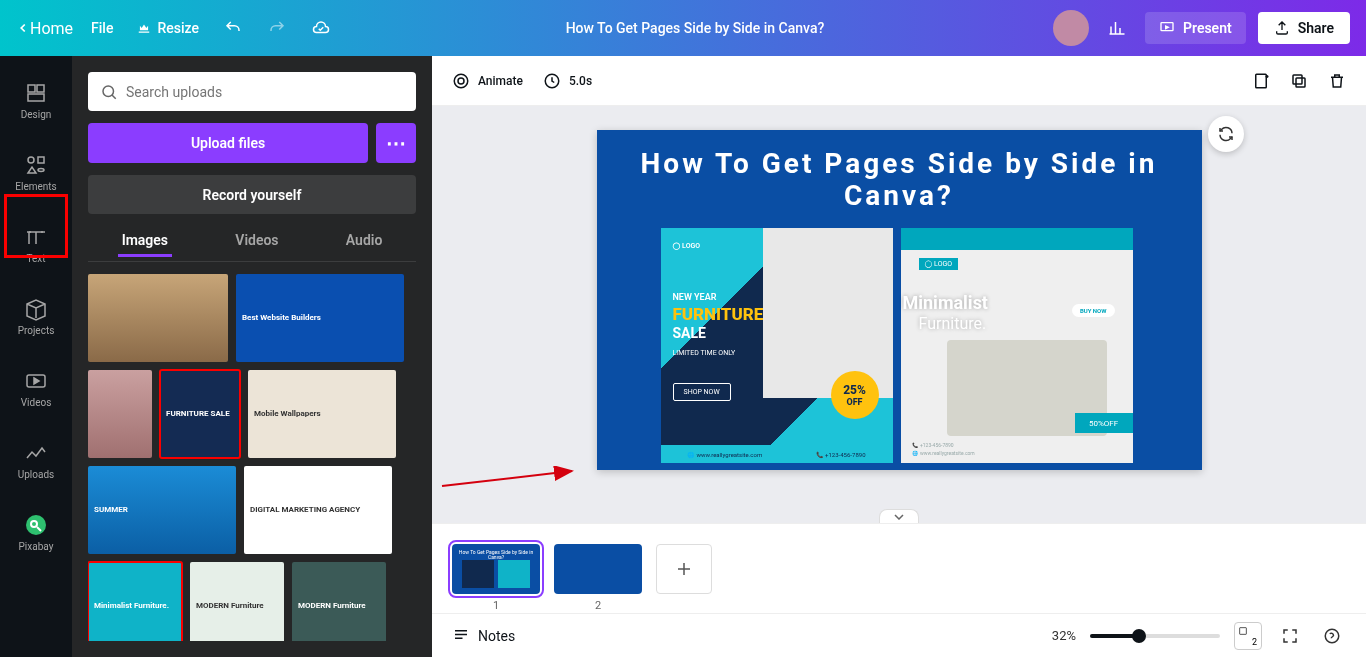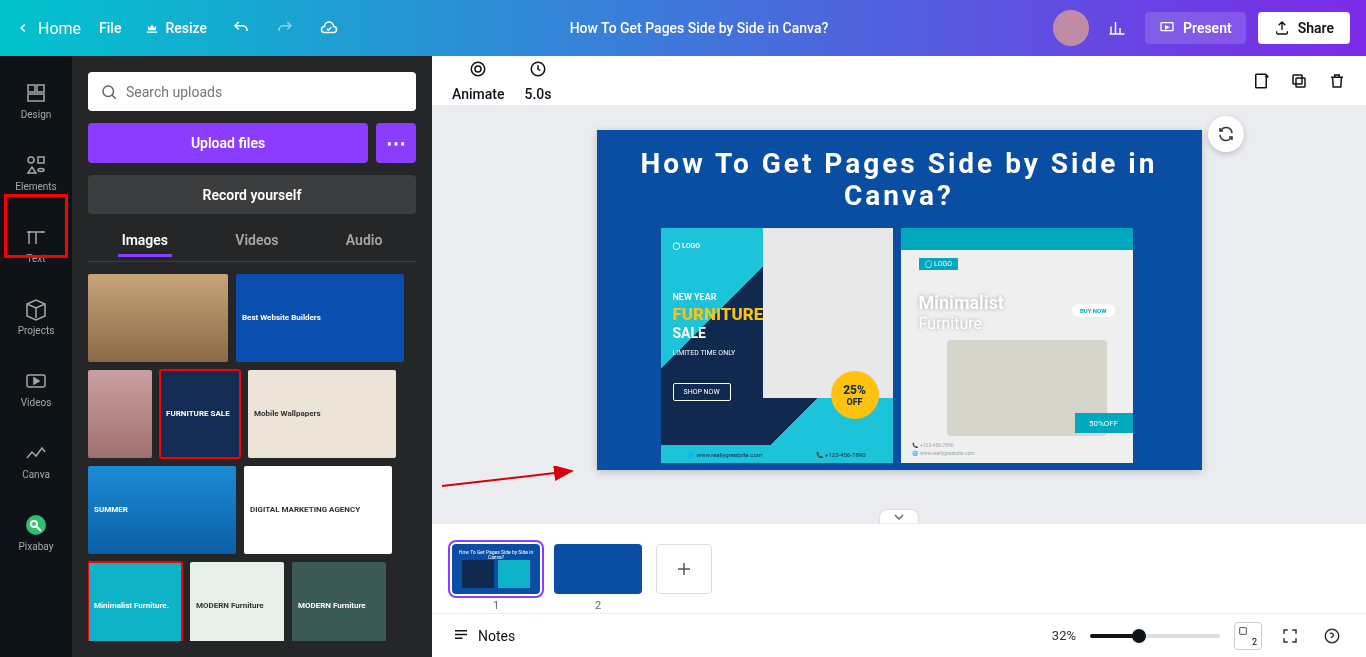"Home" .header .back { gap: 8px -> none }
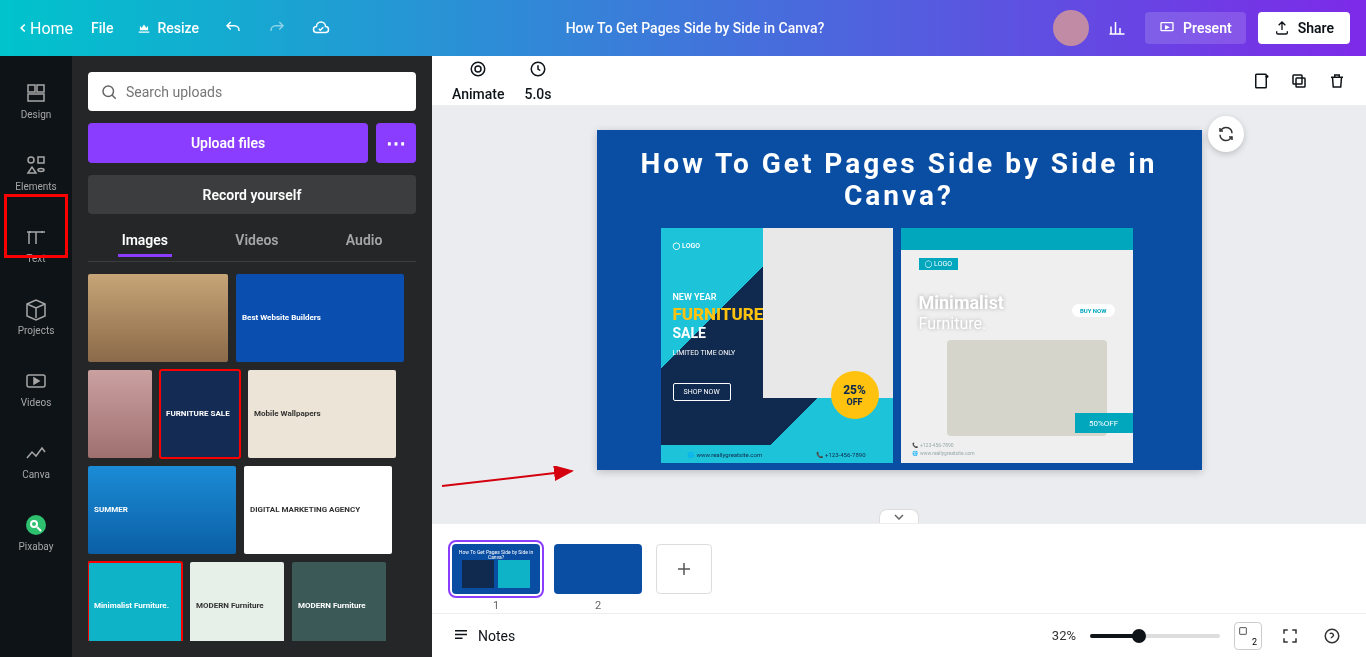"Animate" .ctx-item { flex-direction: column -> none; font-size: 14px -> 12px }
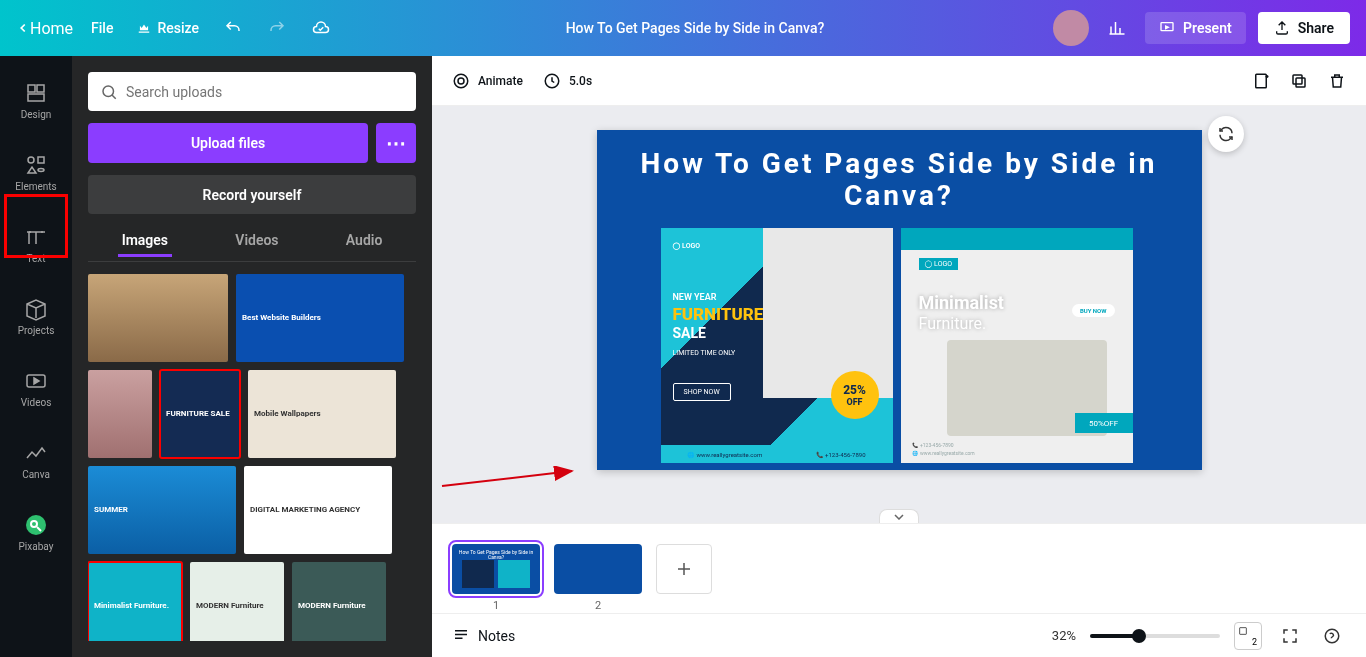"Minimalist" .page-right .mf { left: 18px -> 2px }
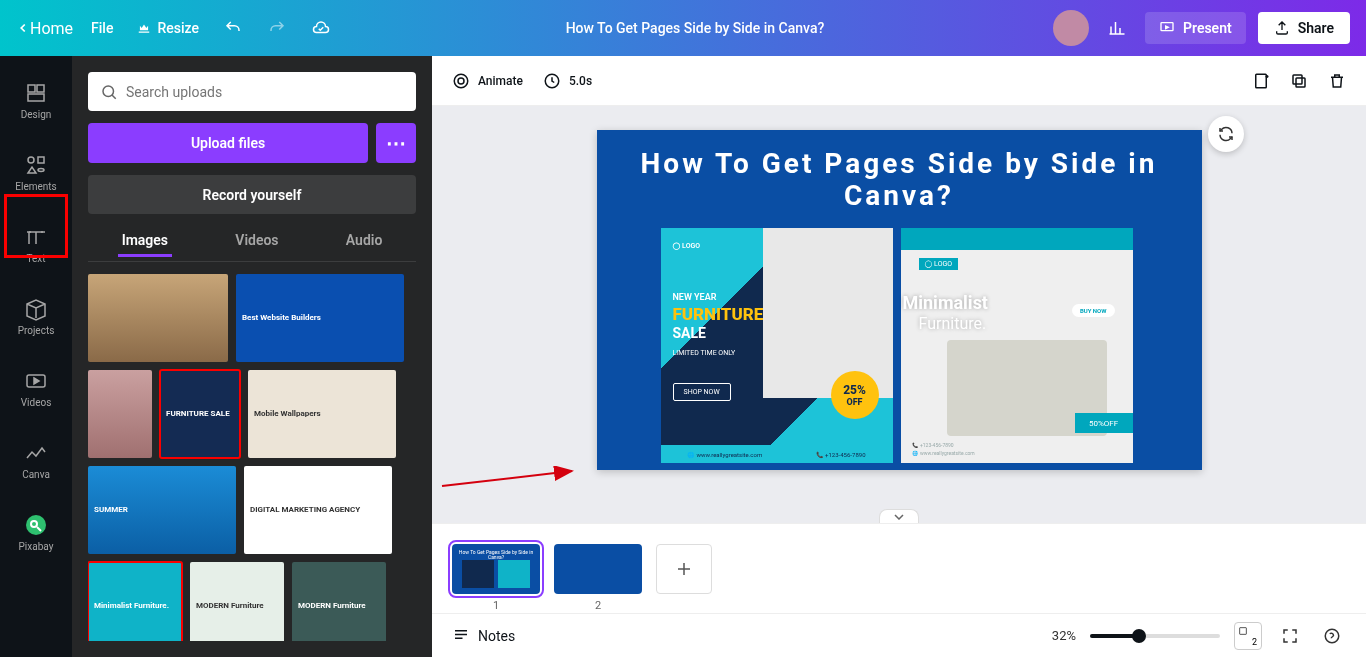"Canva" span.lbl { text: Canva -> Uploads }
